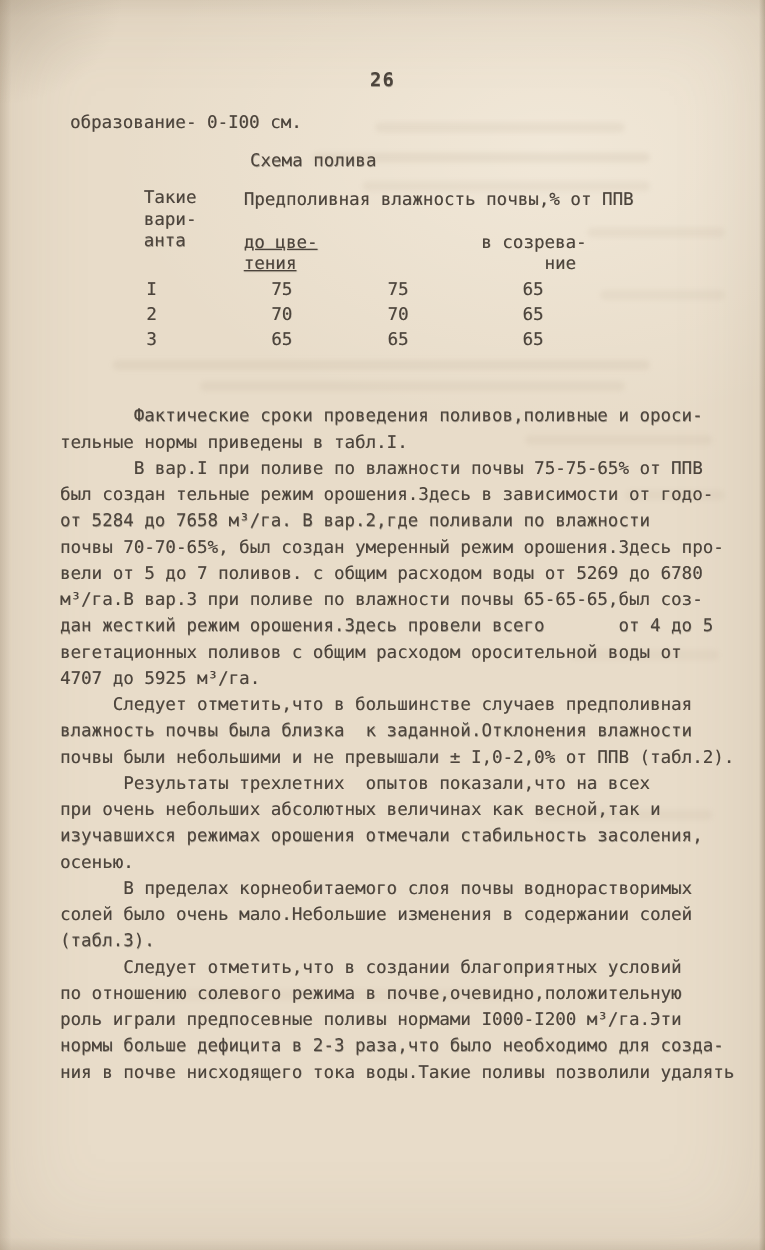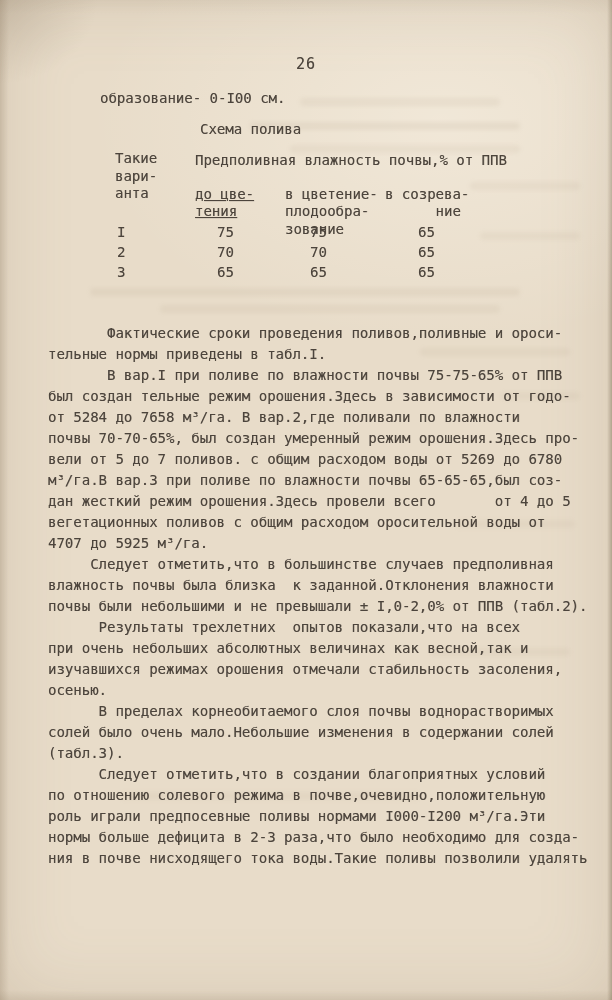"26" .pageno { font-weight: normal -> bold }
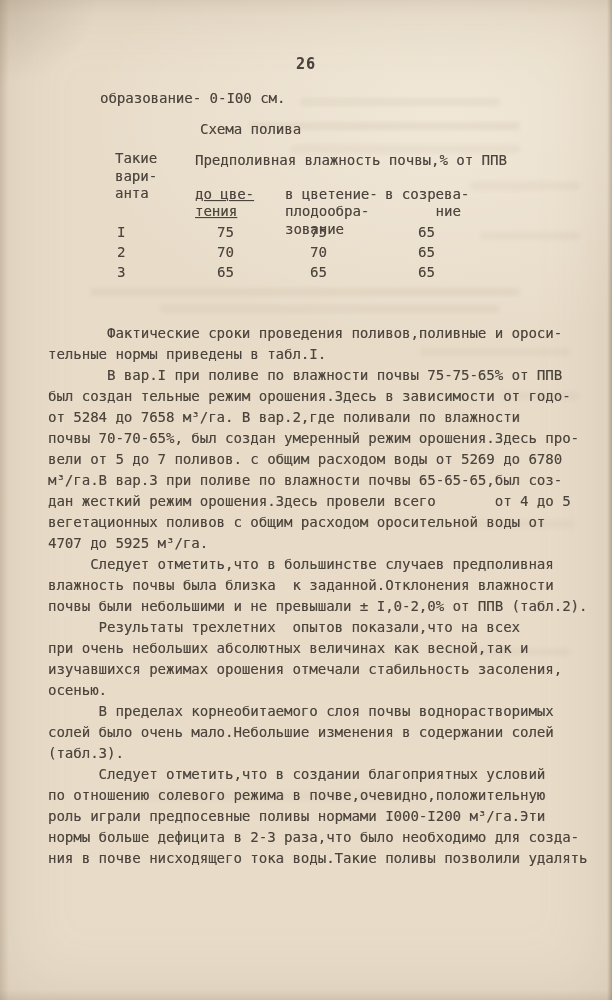"образование- 0-I00 см." .intro { margin-left: 44px -> none }
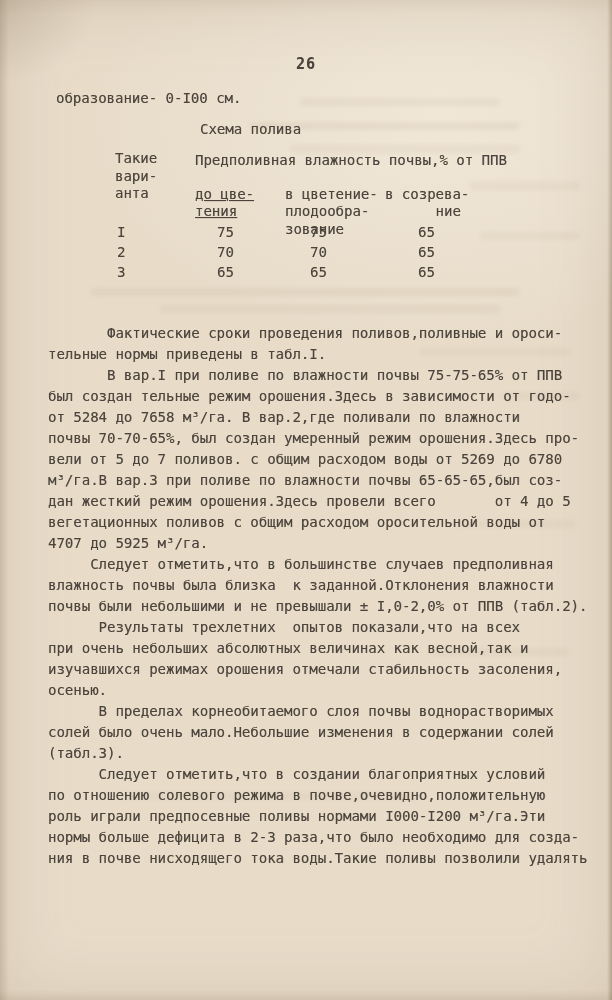"в цветение-" div.abs { html: <div> <div></div> <div>в цветение-</div> <div>плодообра-</div> <div>зование</div> </div> -> none }
